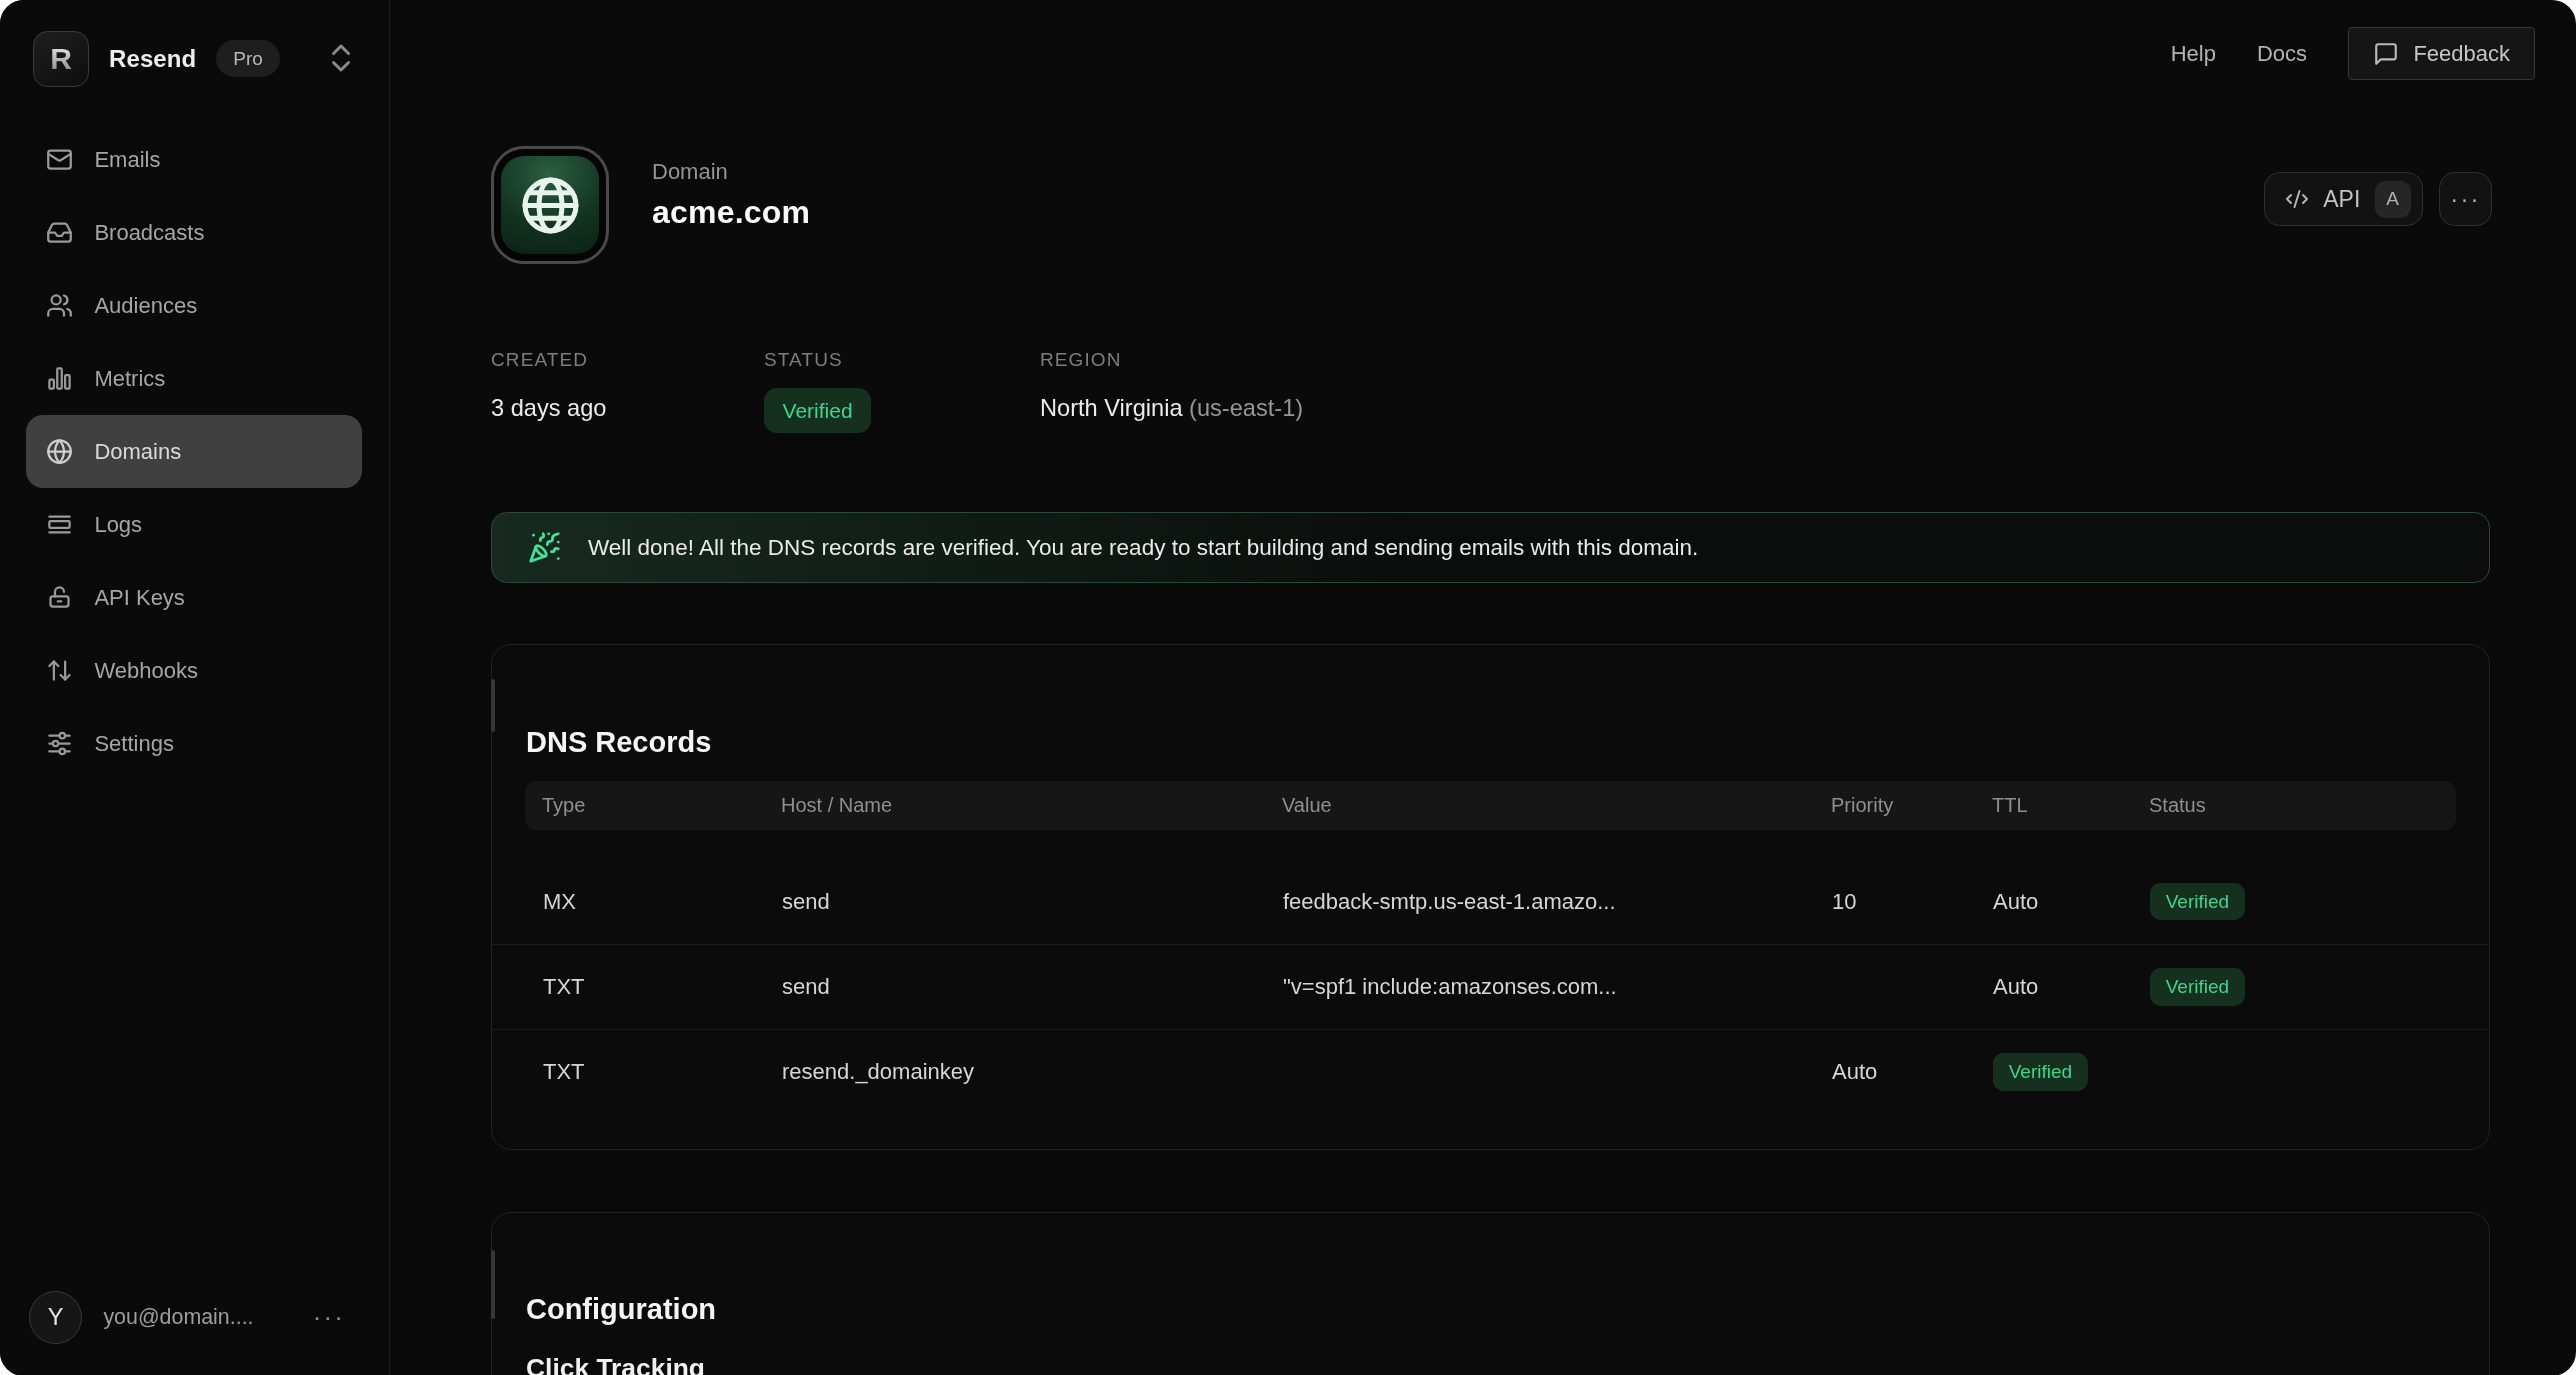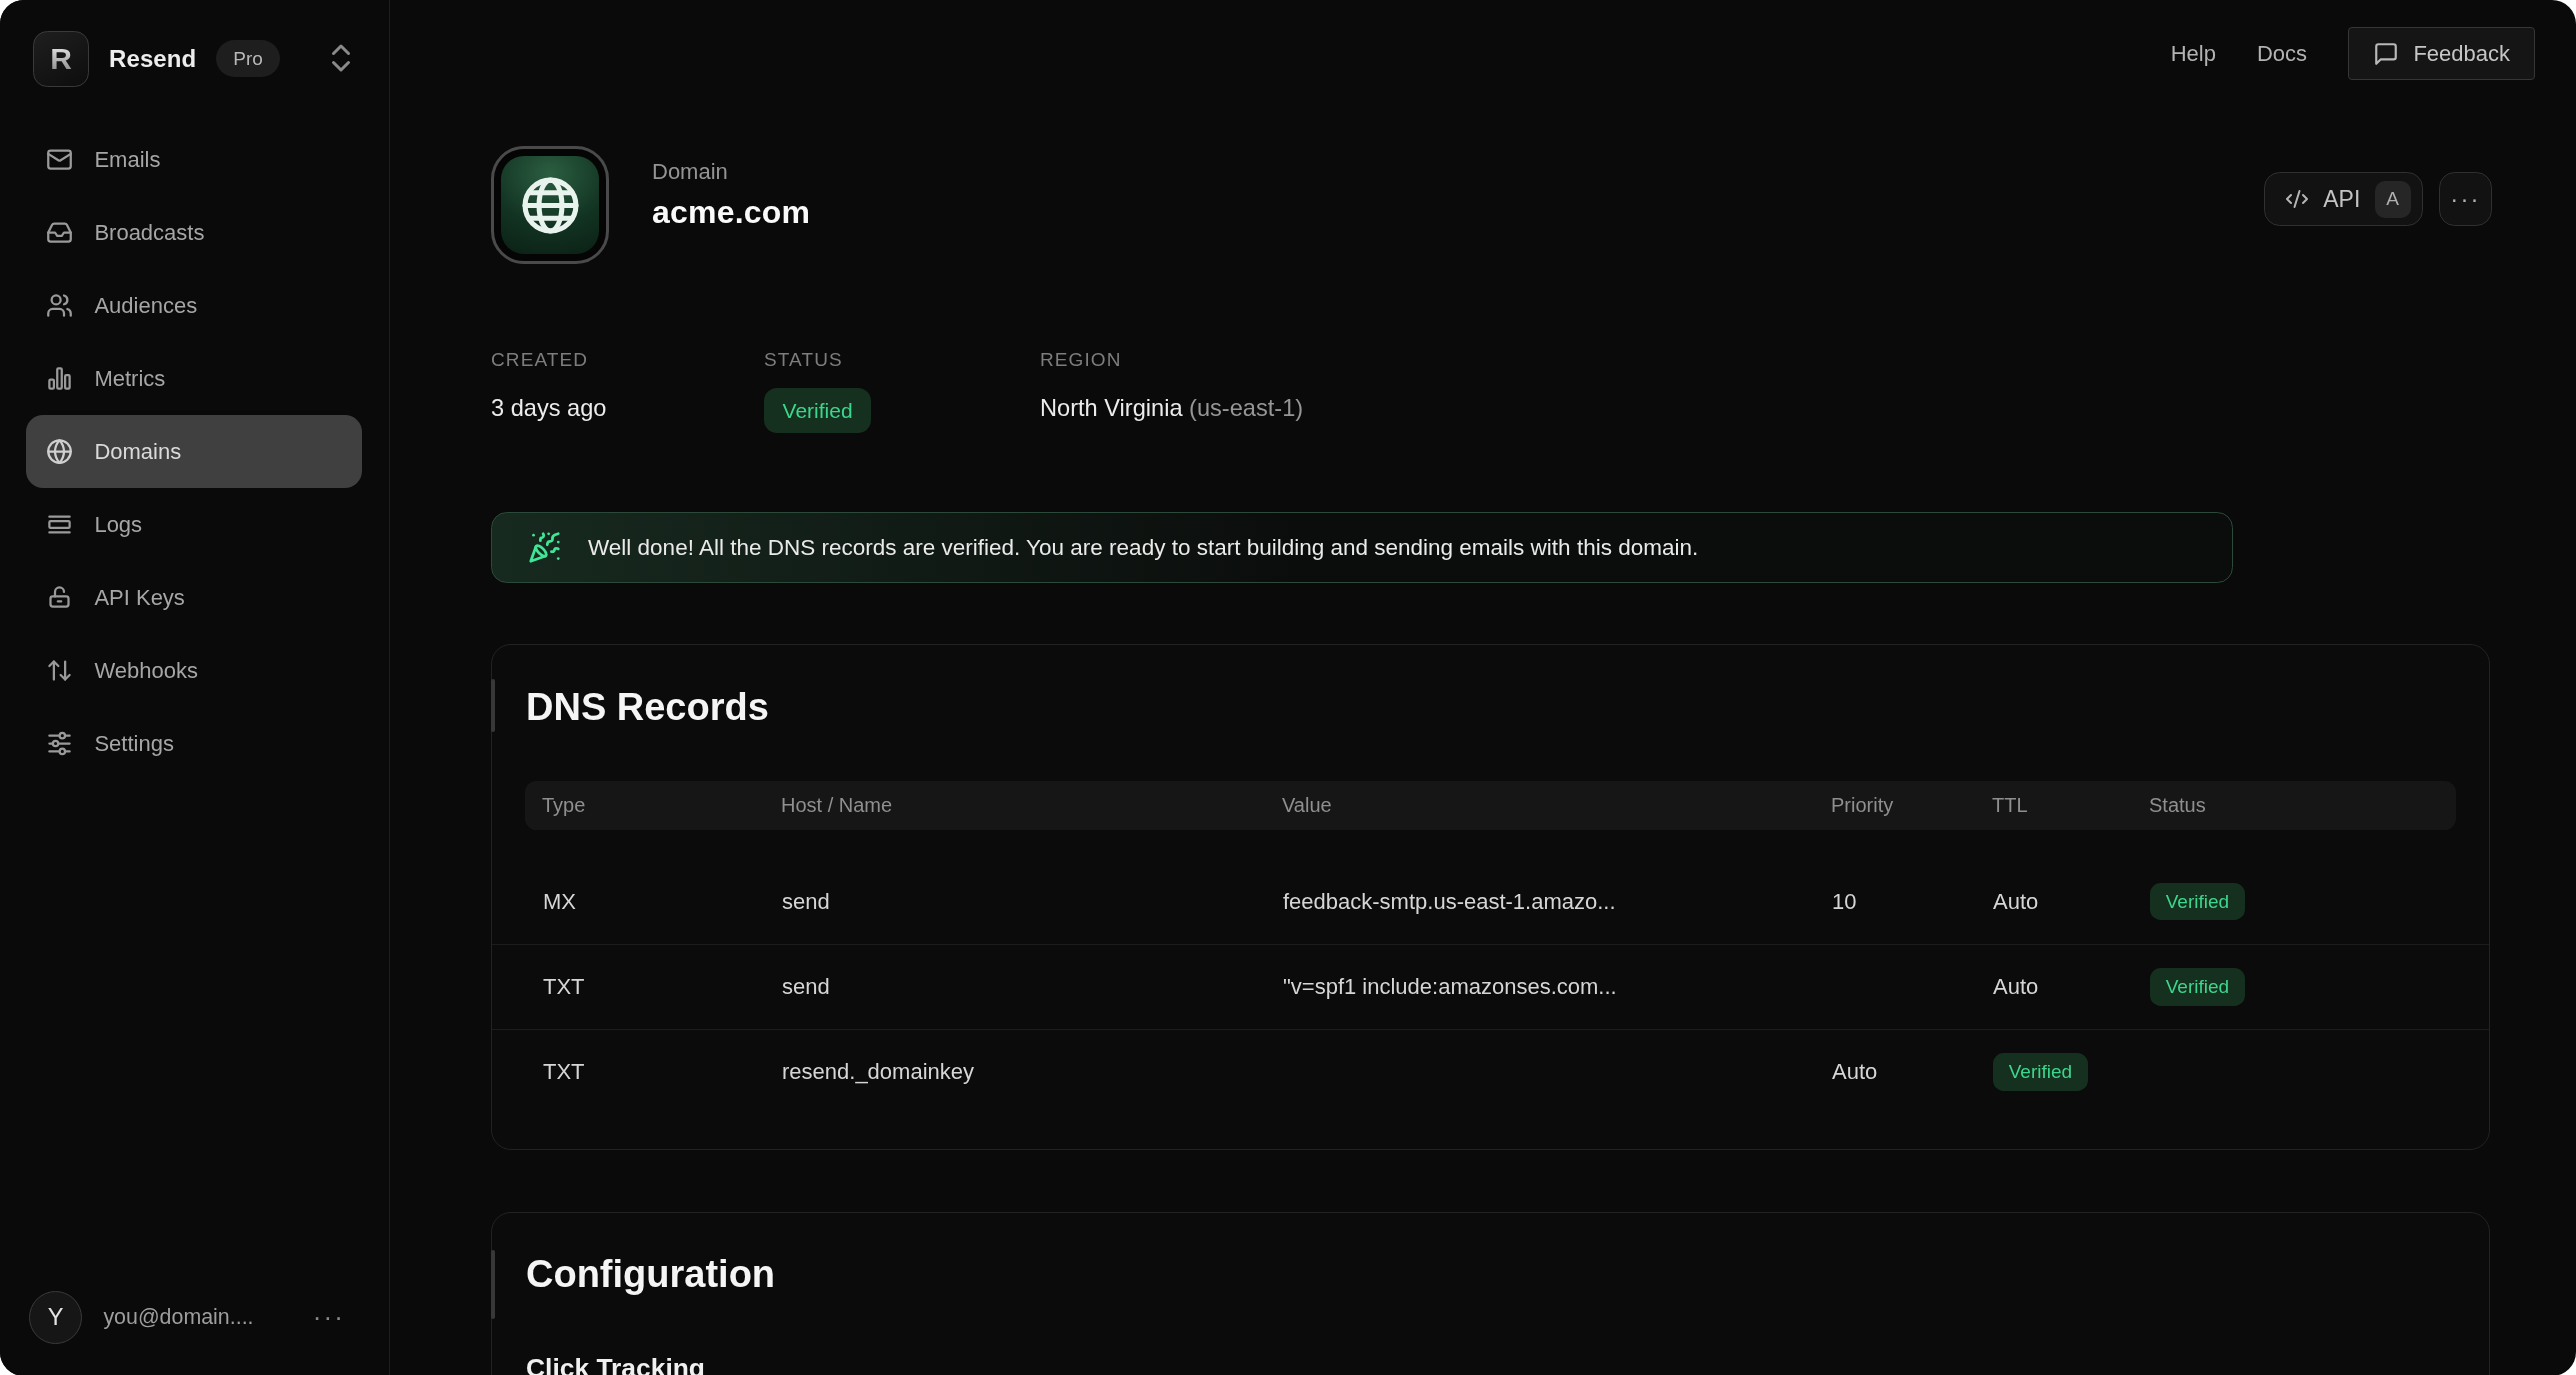"Well done! All the DNS" .banner { width: 1742px -> 1999px }
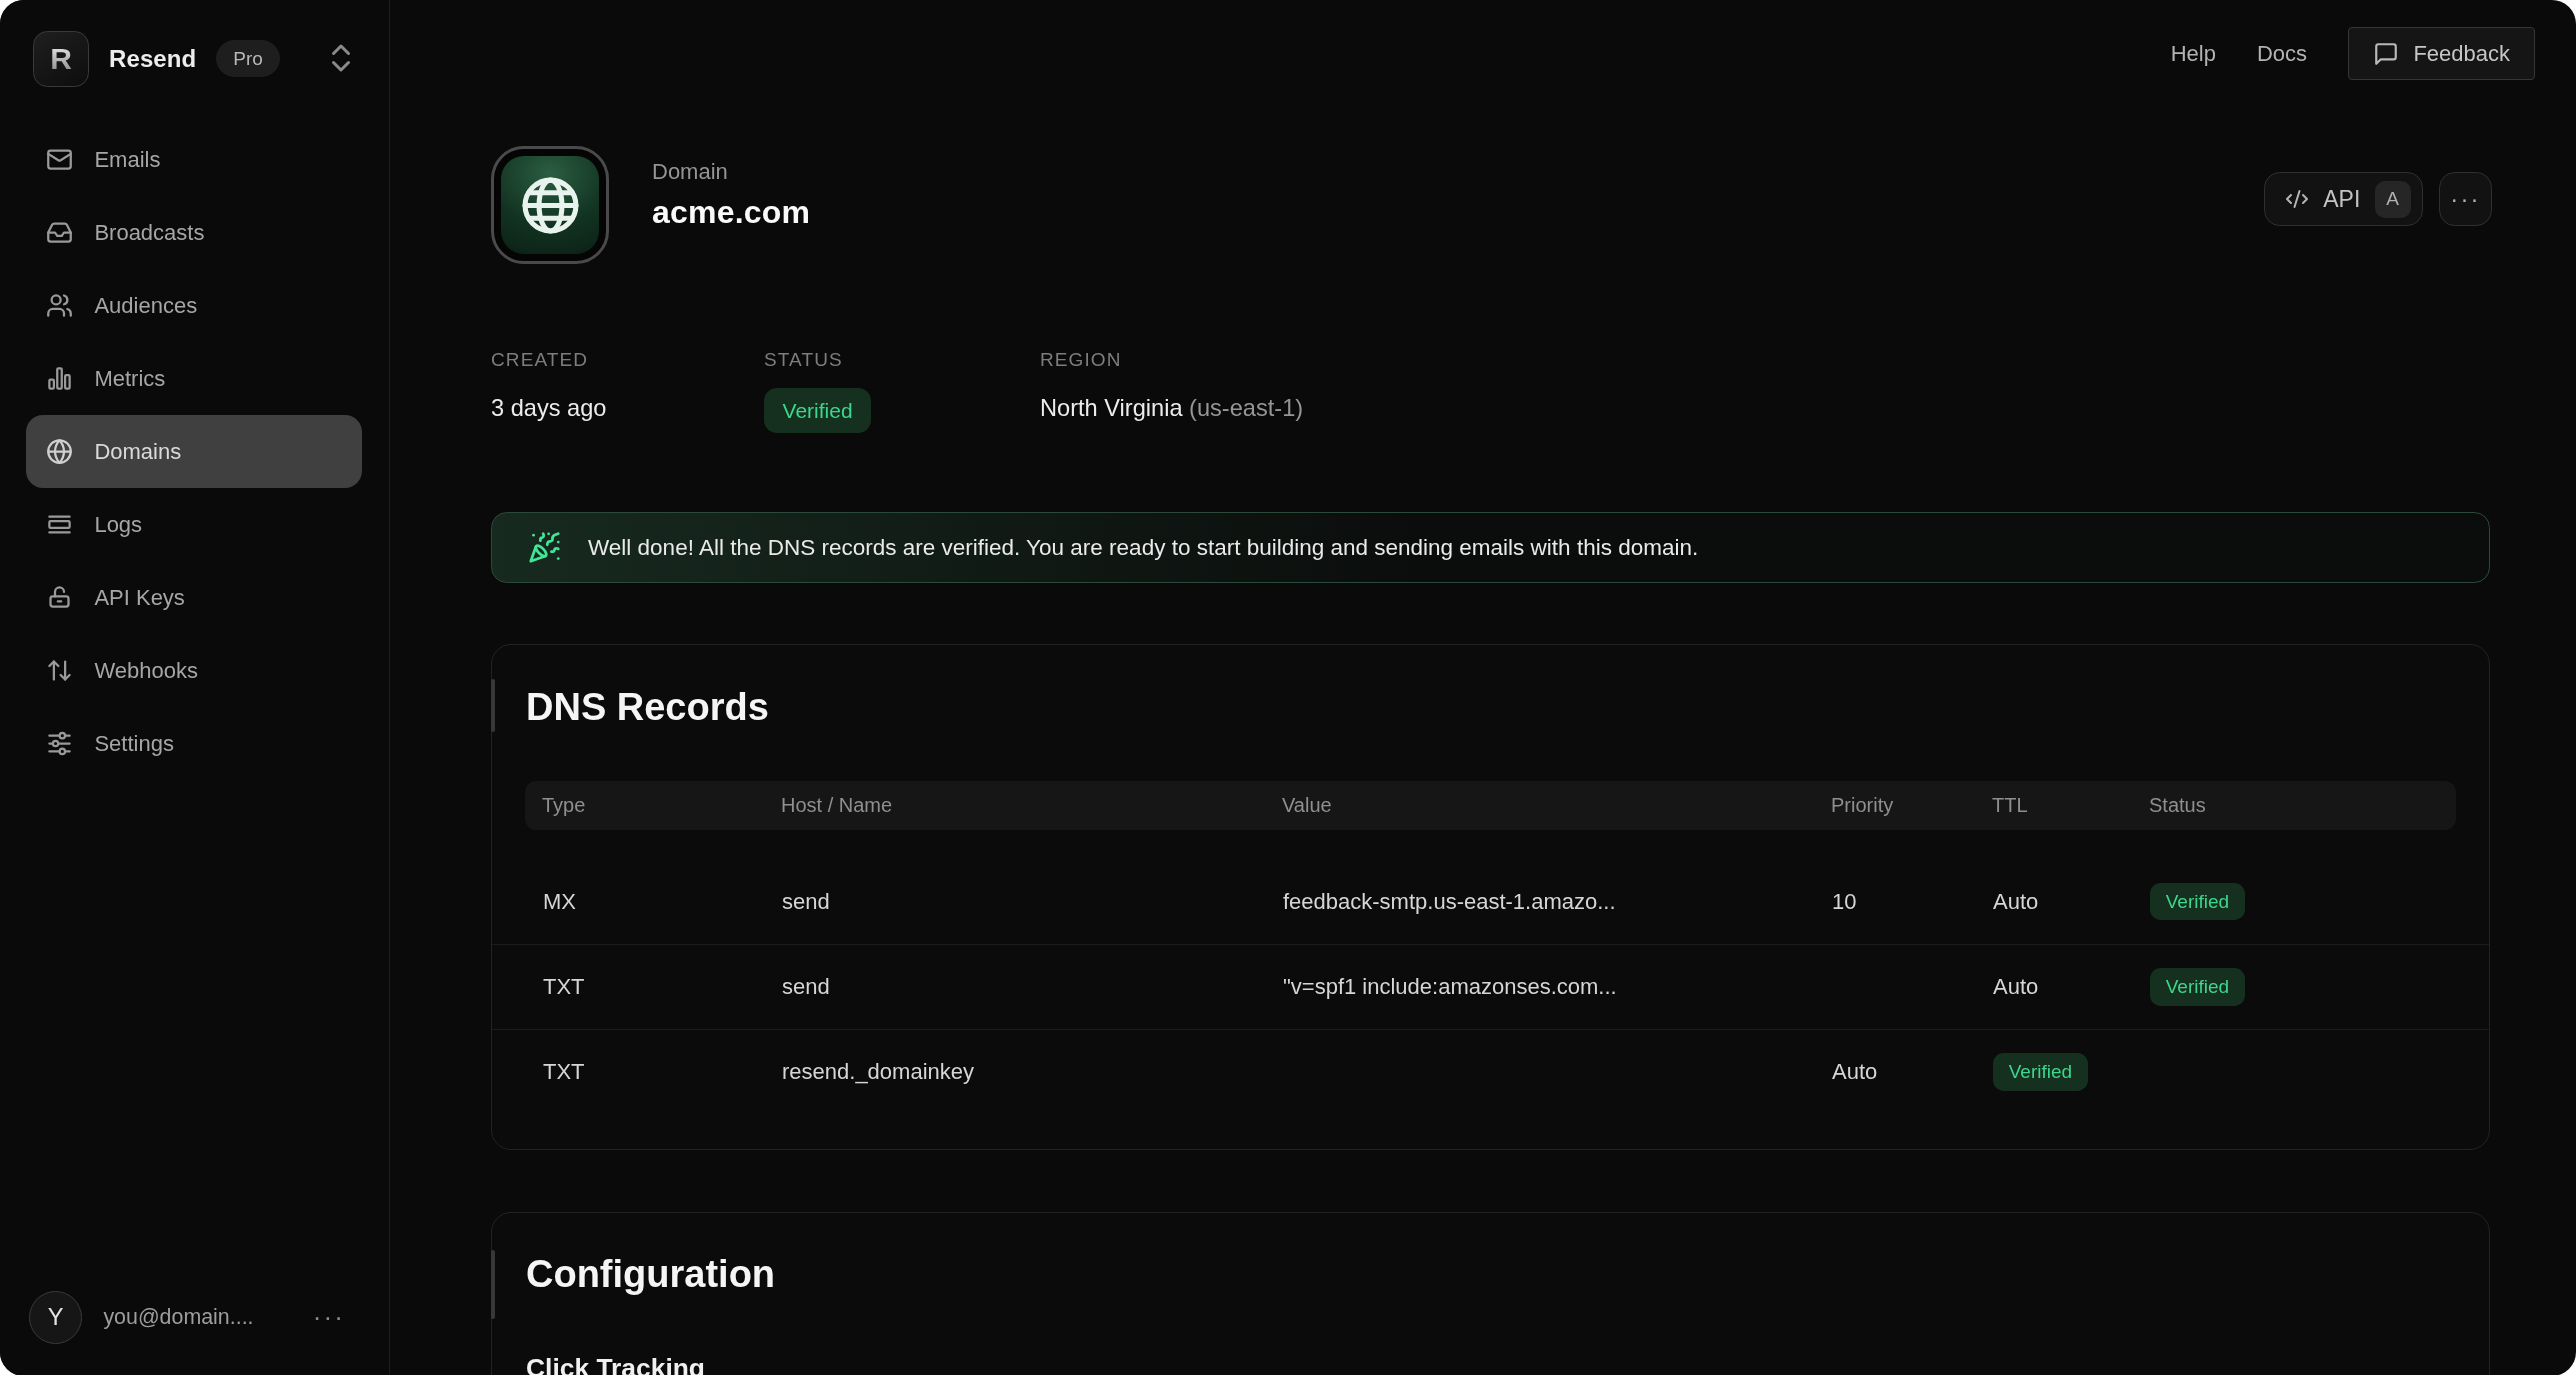"DNS Records" .card-title { font-size: 38px -> 29px; margin-top: none -> 40px }
